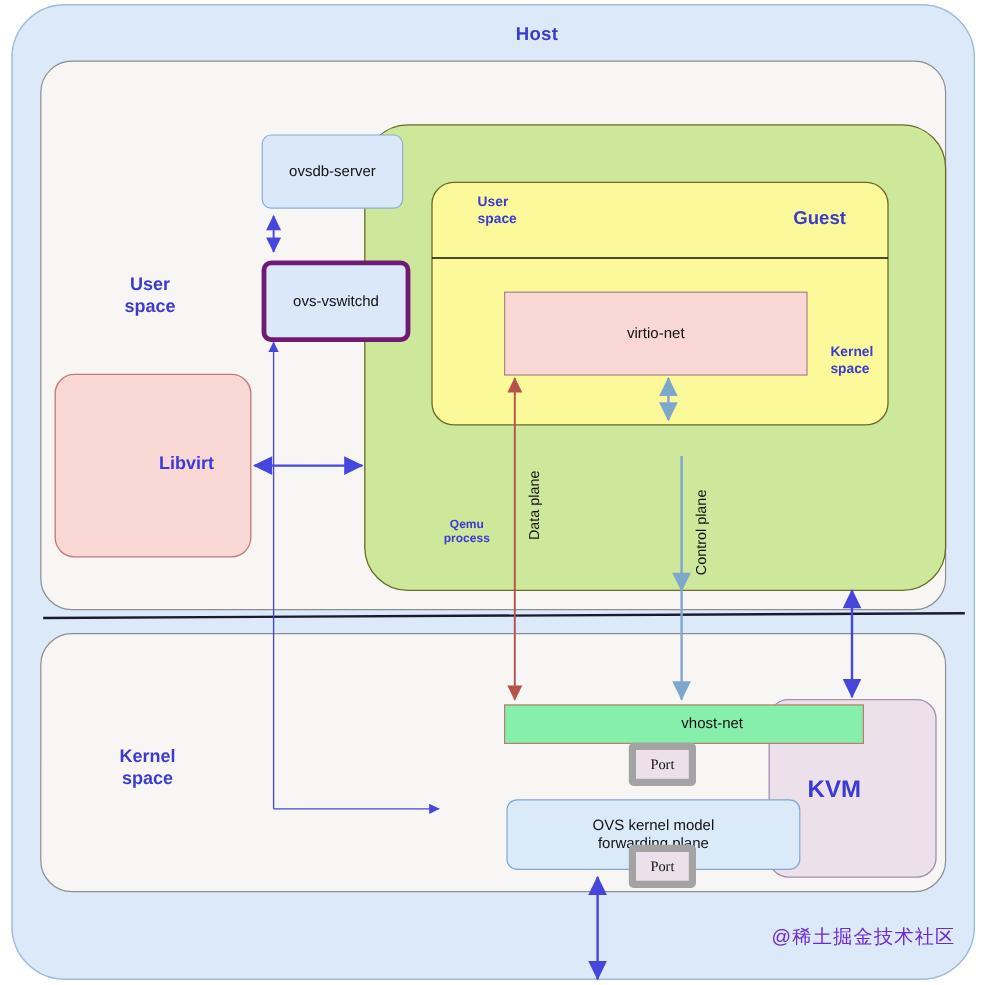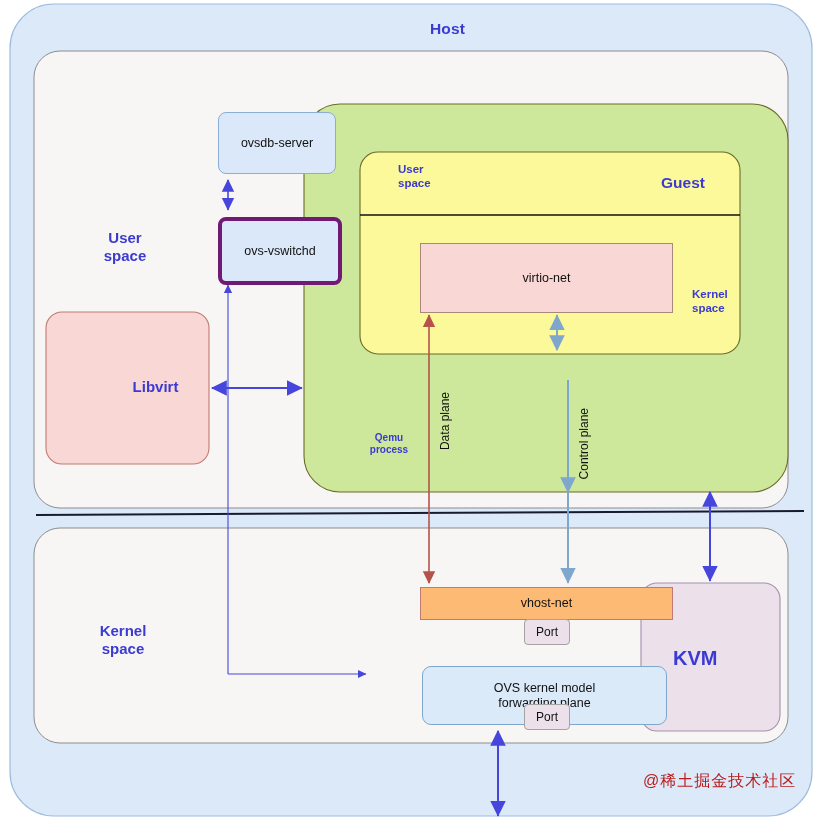"vhost-net" .box-vhost { background: #fdba74 -> #86efac; padding-left: none -> 47px }
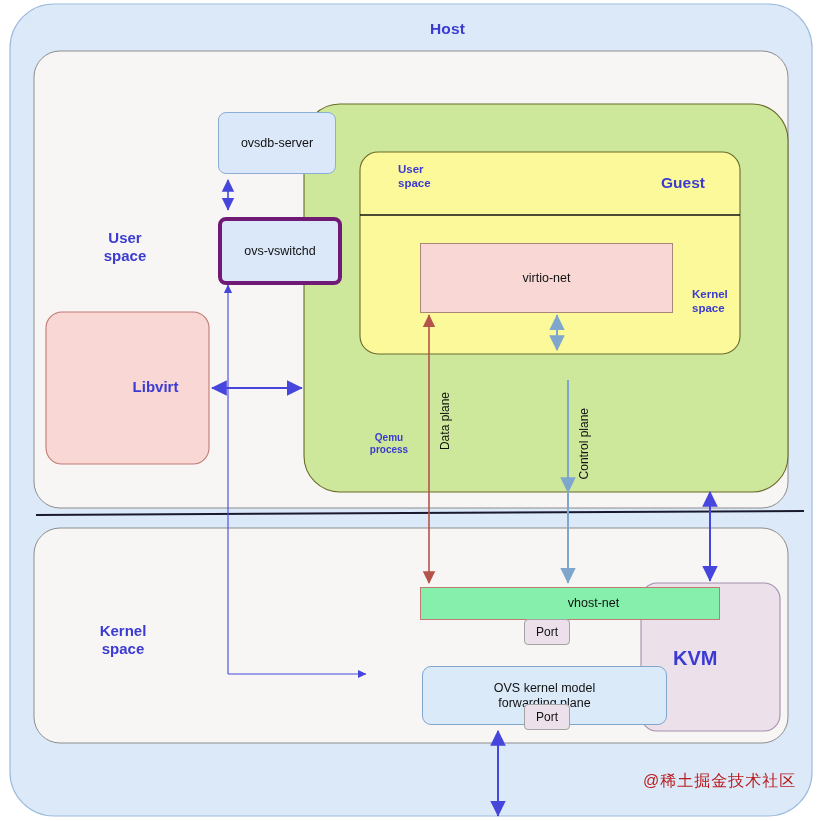"Port" .box-port { border: 1px solid #a3a3a3 -> 6px solid #a3a3a3; font-family: none -> Liberation Serif, serif }
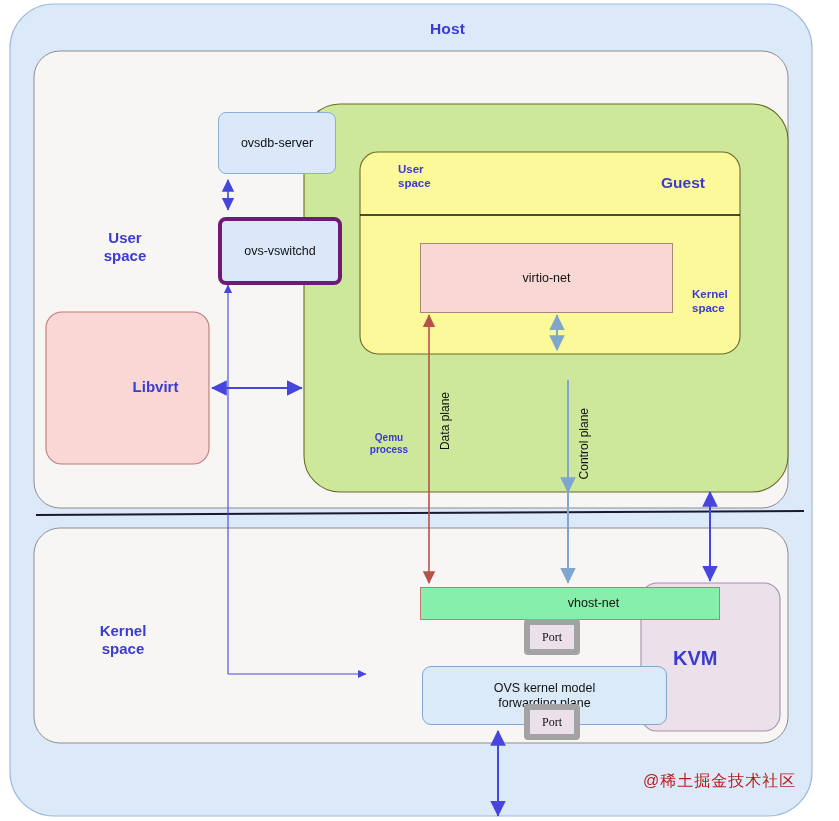"@稀土掘金技术社区" .watermark { color: #b91c1c -> #6d28d9 }
